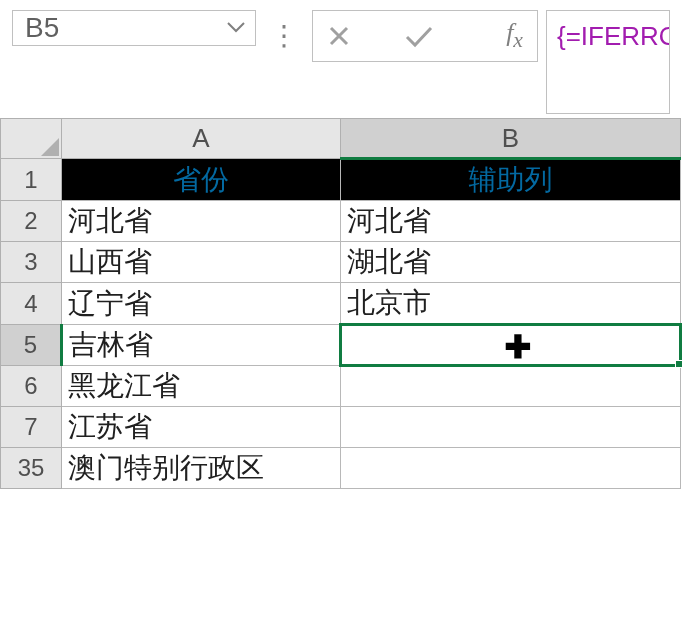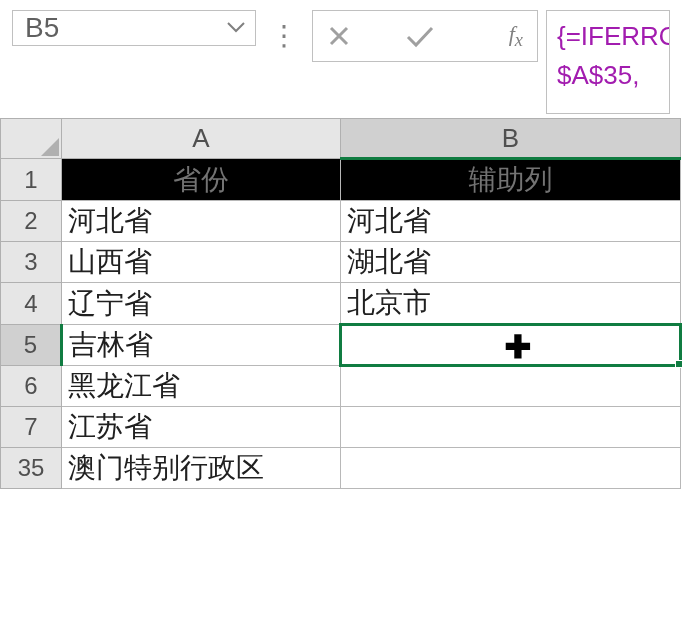"fx" .fx-text { font-size: 22px -> 26px }
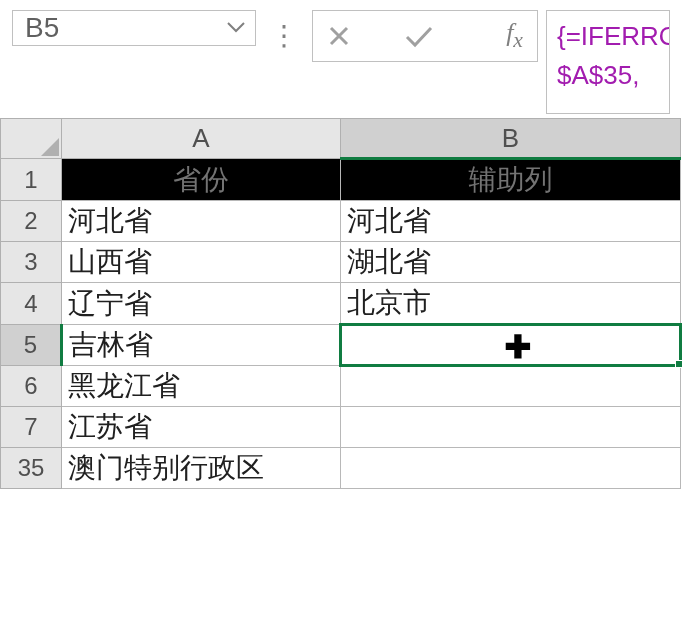"$A$35," div { html: <div>$A$35, </div> -> none }
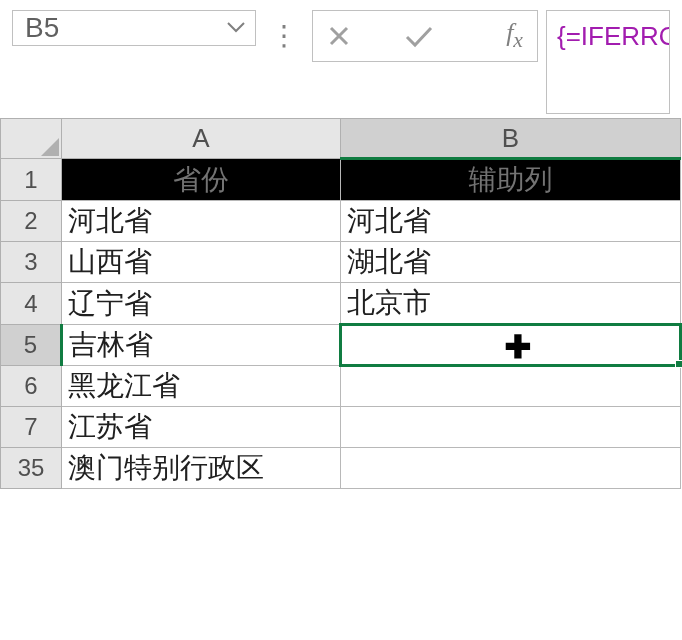"省份" .data-header { color: #737373 -> #0369a1 }
